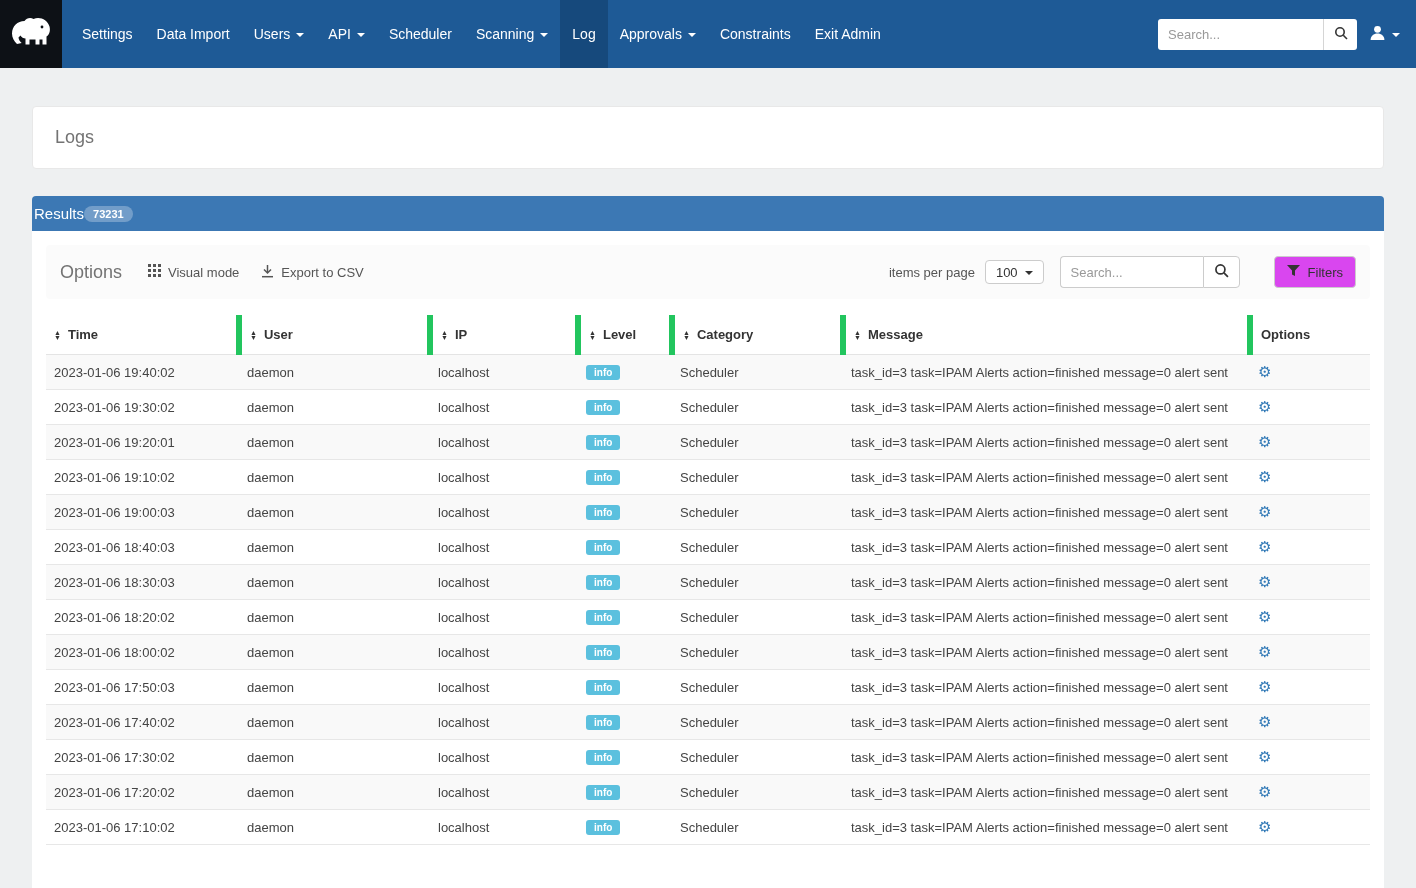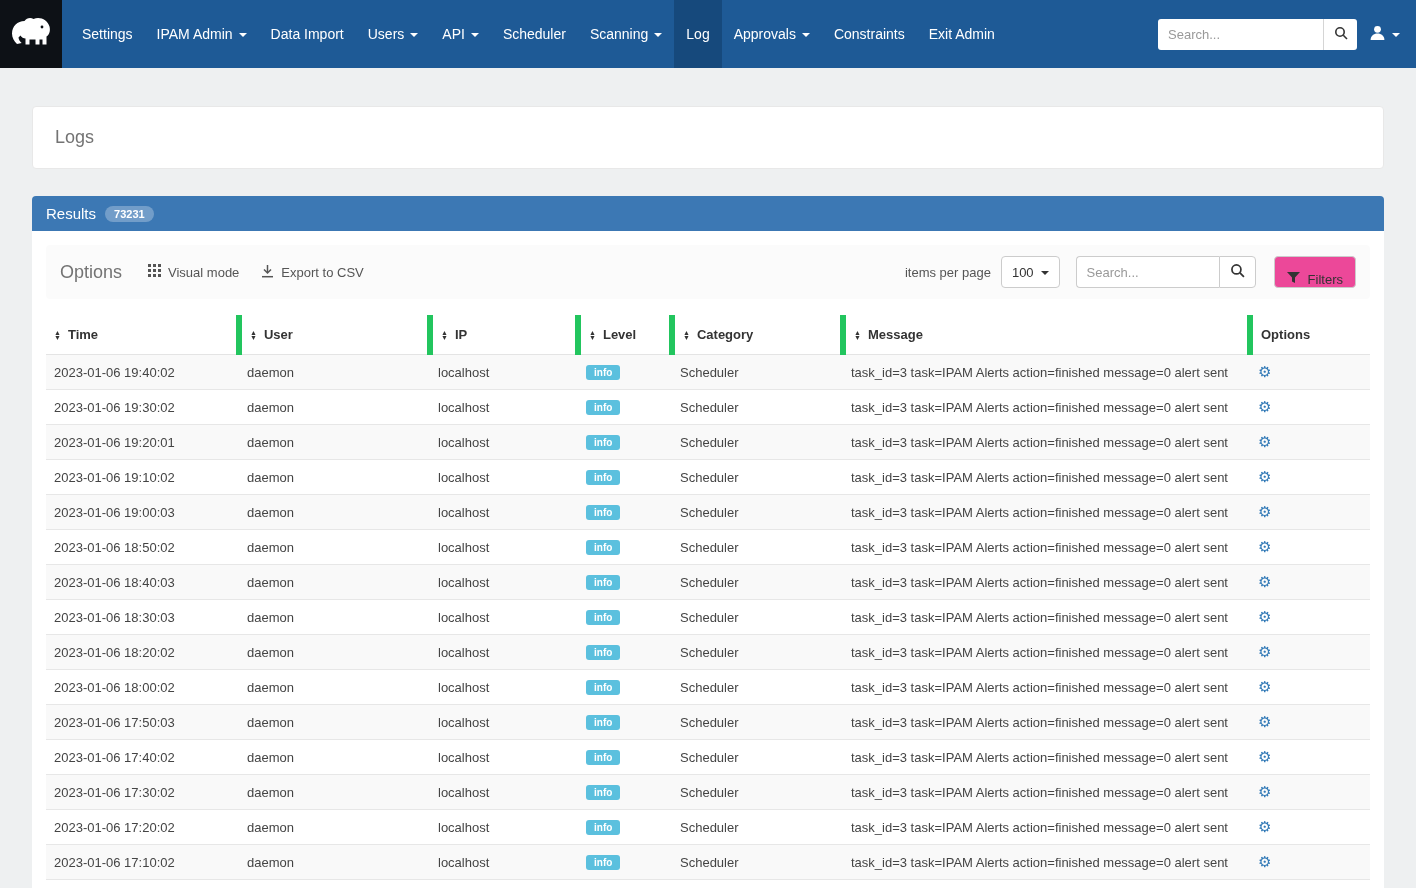"IPAM Admin" a.nav-item { html: <a> <span>IPAM Admin</span> <span></span> </a> -> none }
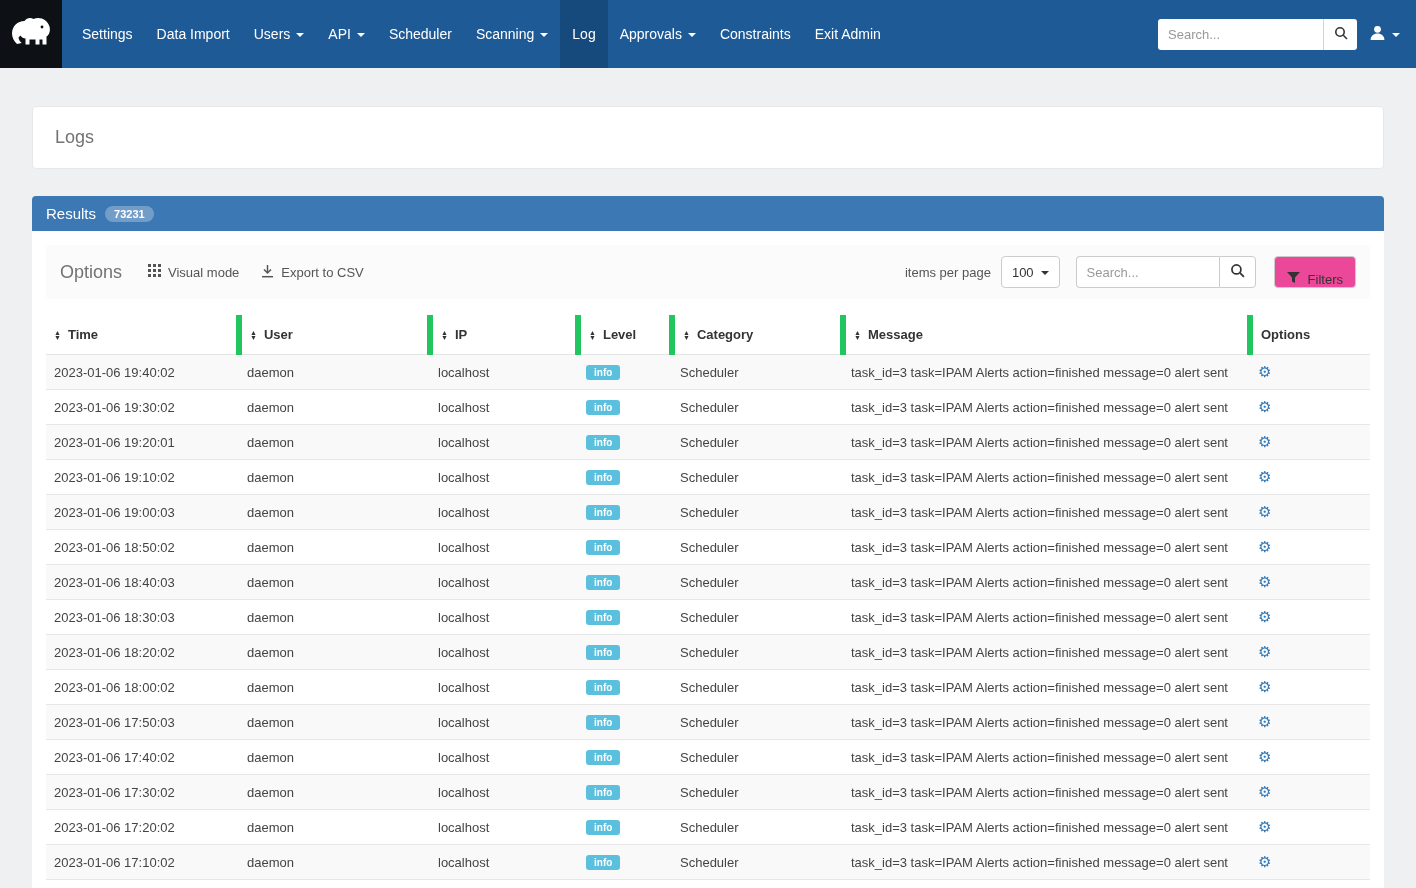"Results" .results-header { gap: 9px -> none; padding: 9px 14px -> 9px 2px }
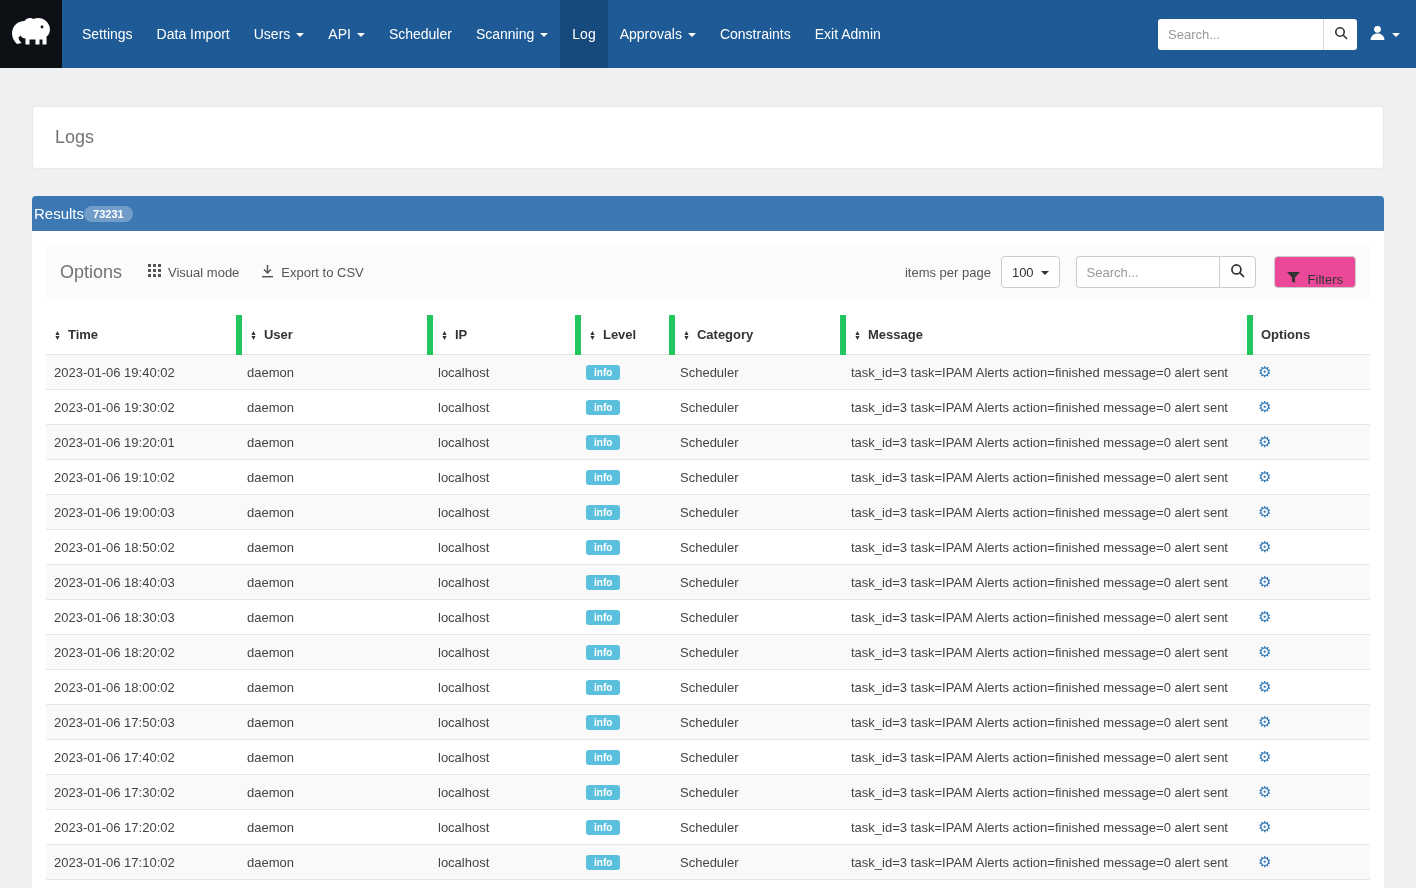"100" .select-btn { height: 32px -> 24px }
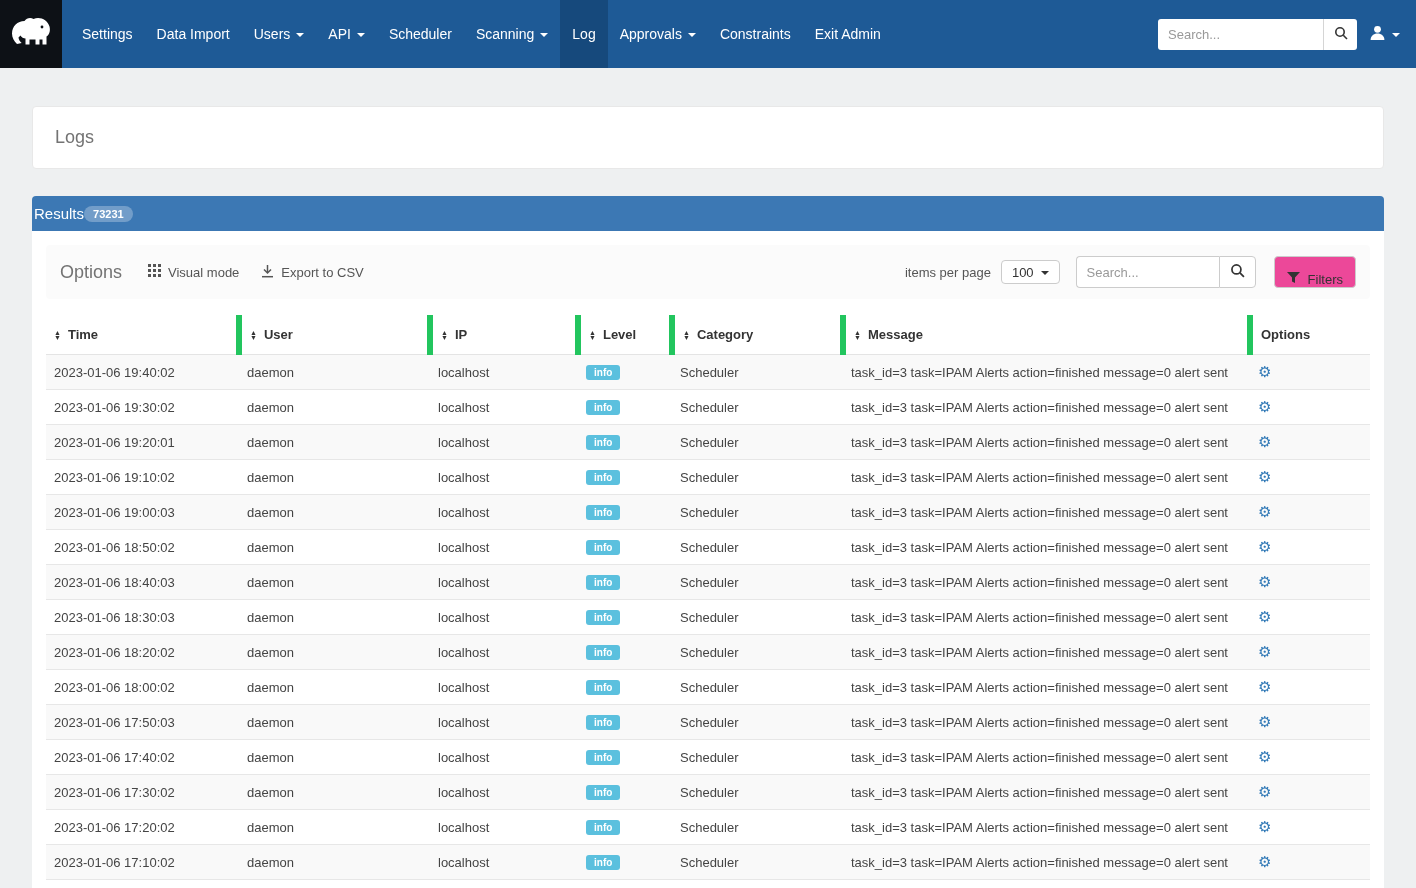"Filters" .filters-btn { align-items: flex-end -> center; background: #ec4899 -> #d946ef; margin-left: 18px -> 34px }
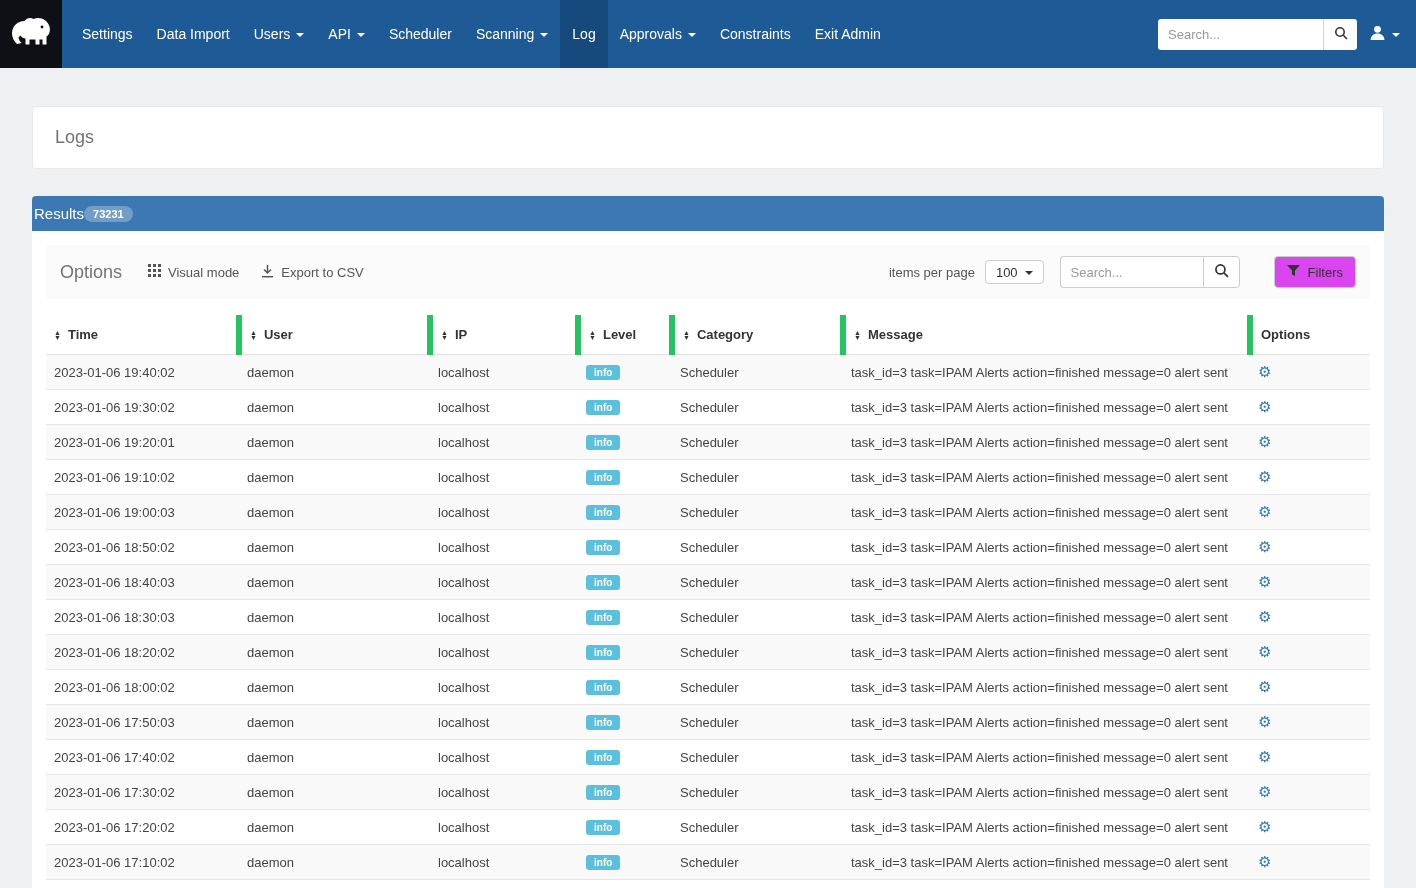"2023-01-06 18:50:02" tr { html: <tr> <td>2023-01-06 18:50:02</td> <td>daemon</td> <td>localhost</td> <td><span>info</span></td> <td>Scheduler</td> <td>task_id=3 task=IPAM Alerts action=finished message=0 alert sent</td> <td><span>⚙</span></td> </tr> -> none }
